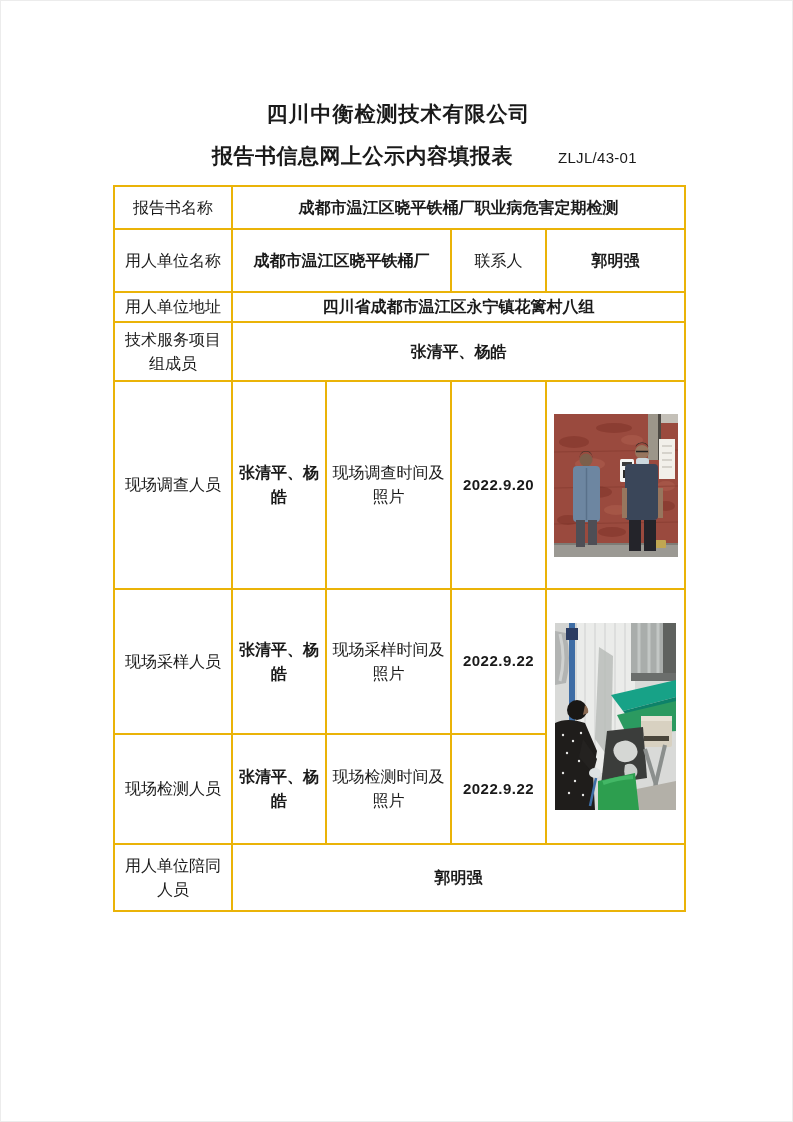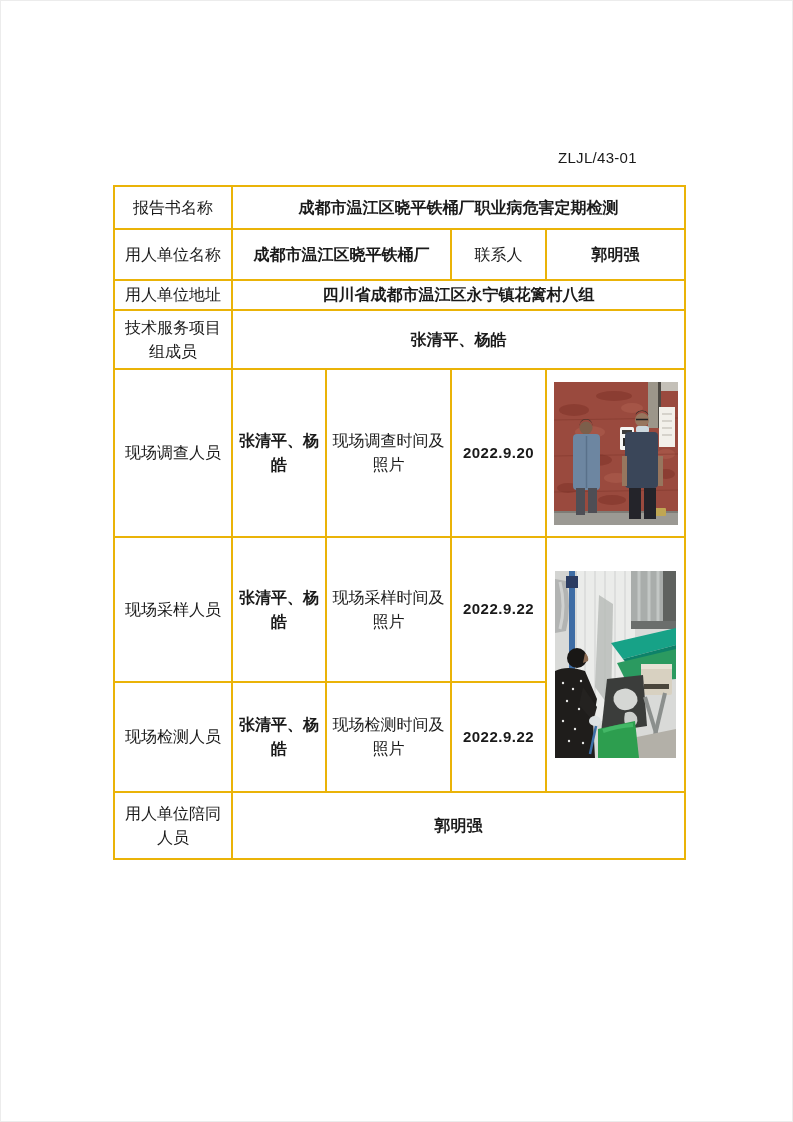"四川中衡检测技术有限公司" div.company-title { html: none -> <div>四川中衡检测技术有限公司</div> }
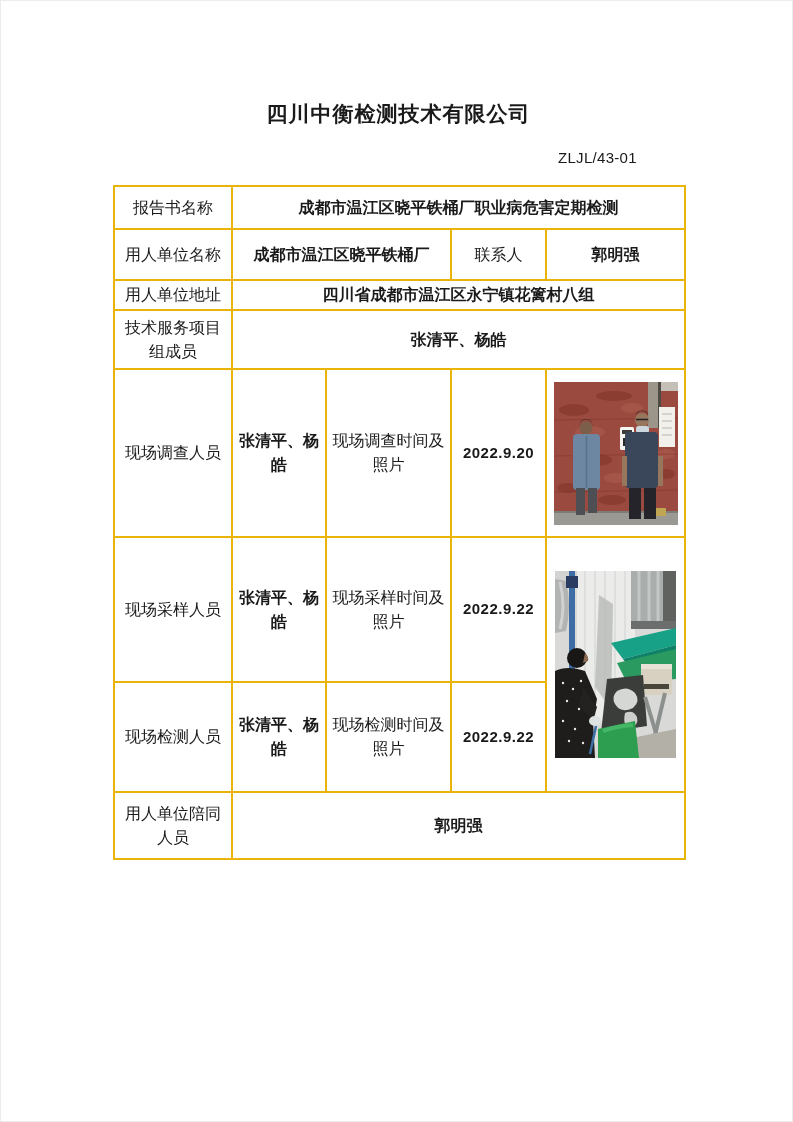"报告书信息网上公示内容填报表" div.form-title { html: none -> <div>报告书信息网上公示内容填报表</div> }
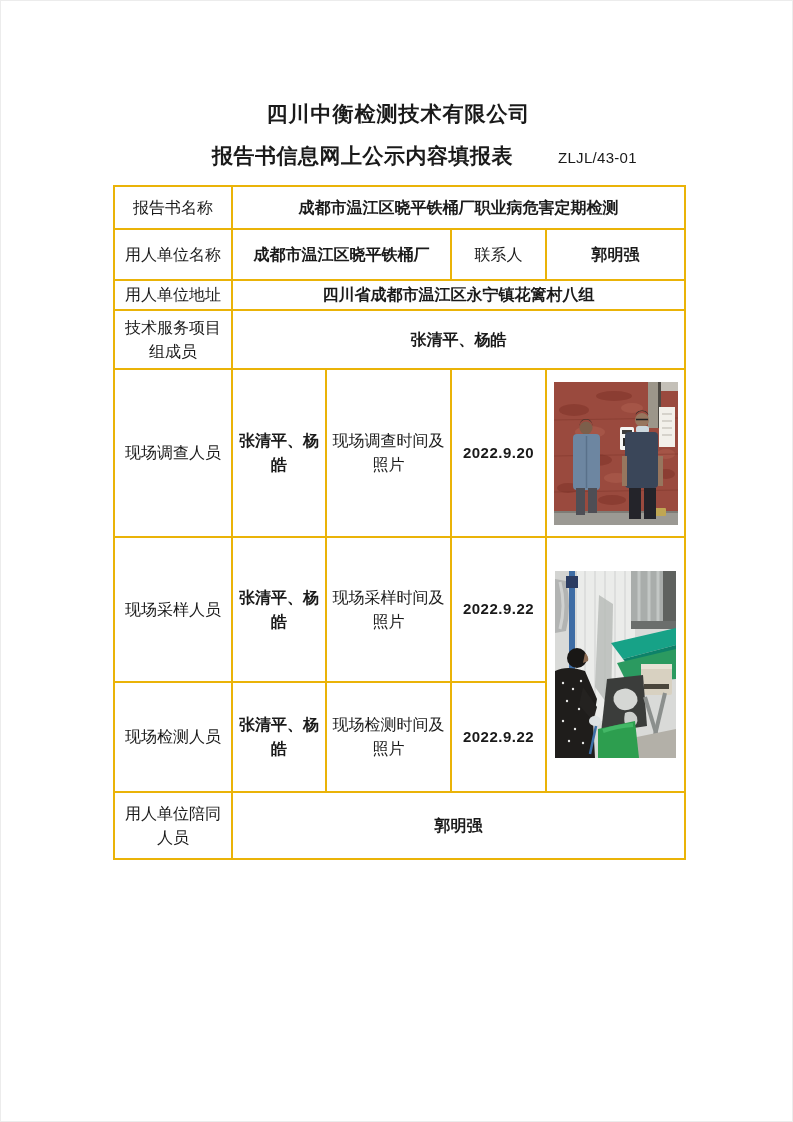"用人单位名称" tr.r2 { height: 51px -> 63px }
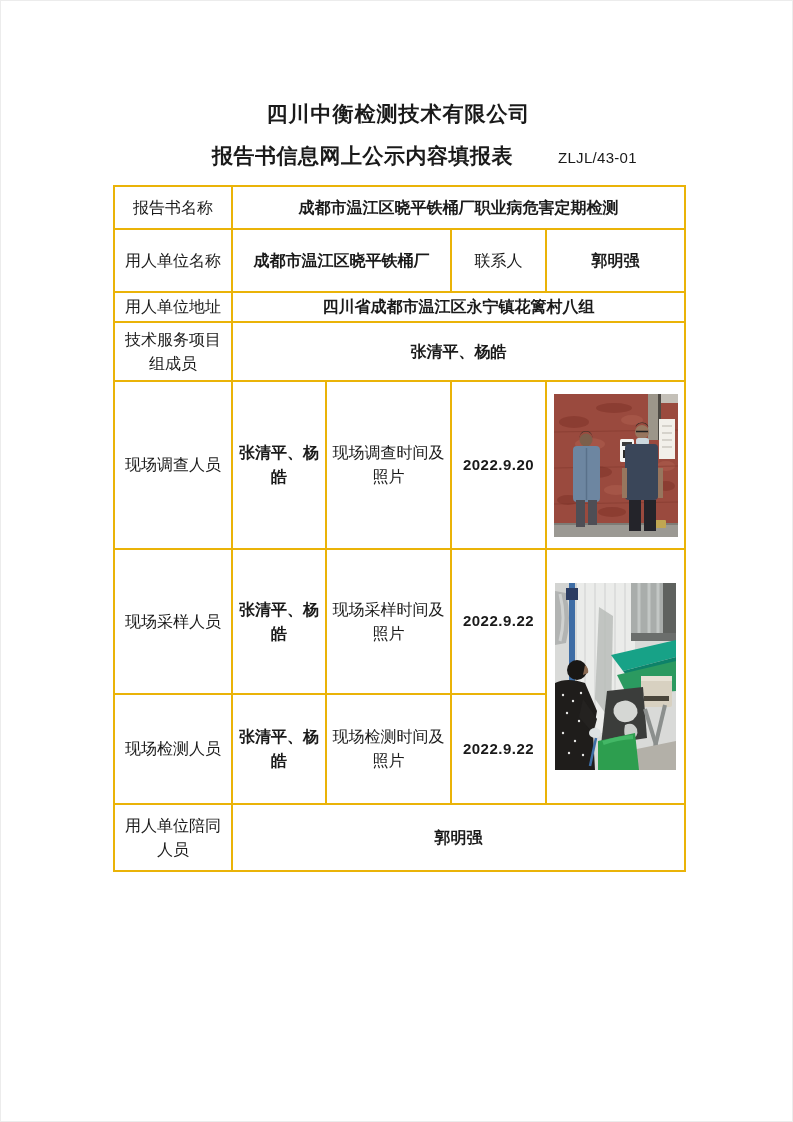"现场调查人员" tr.r5 { height: 168px -> 208px }
